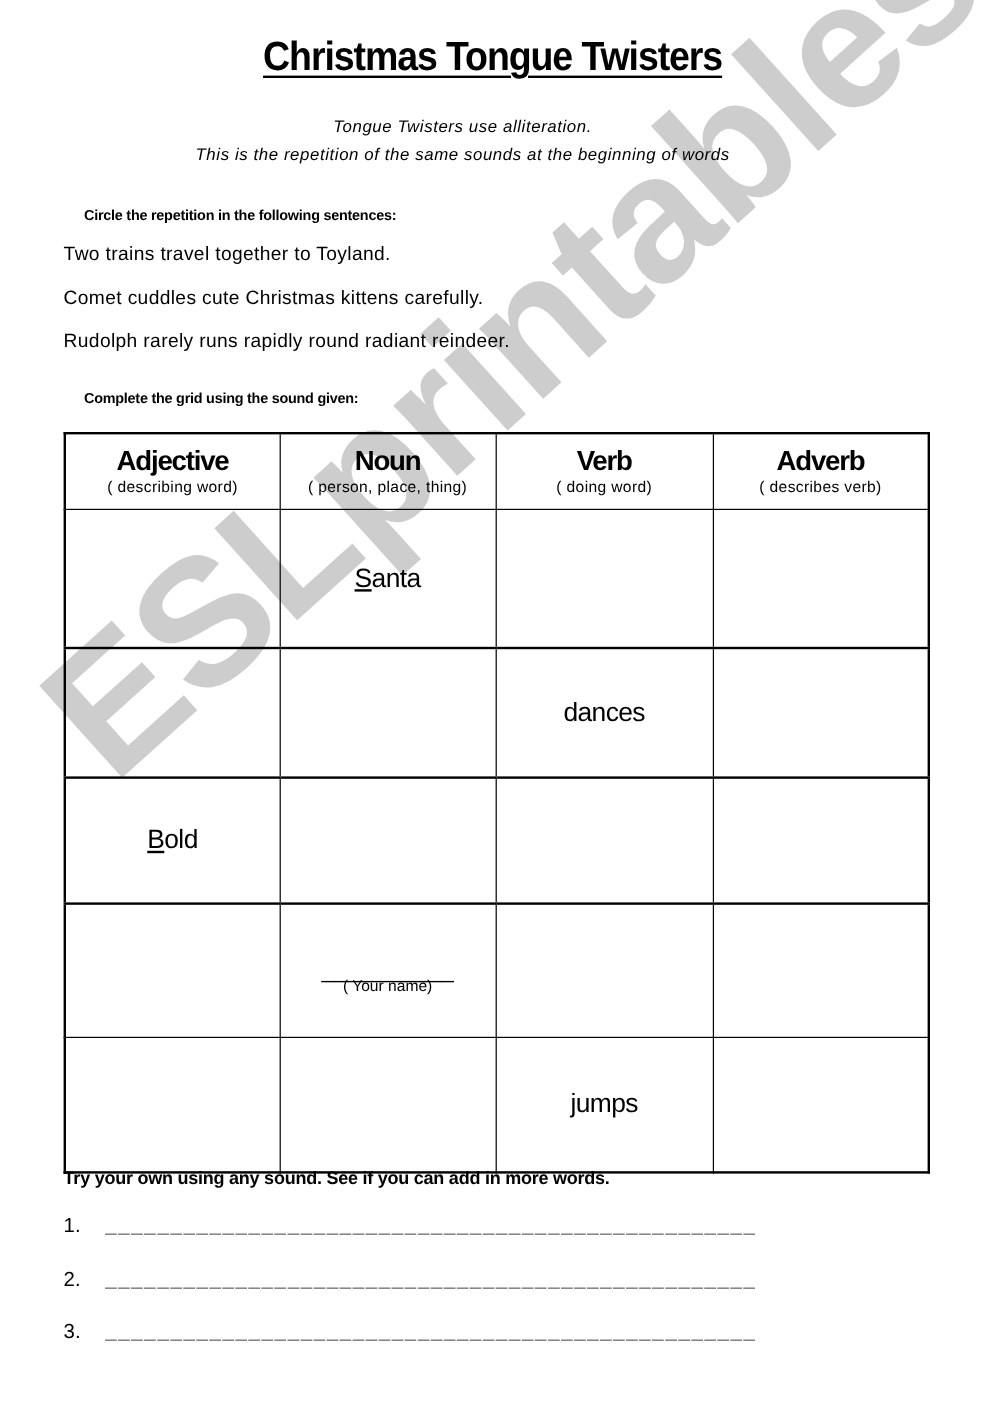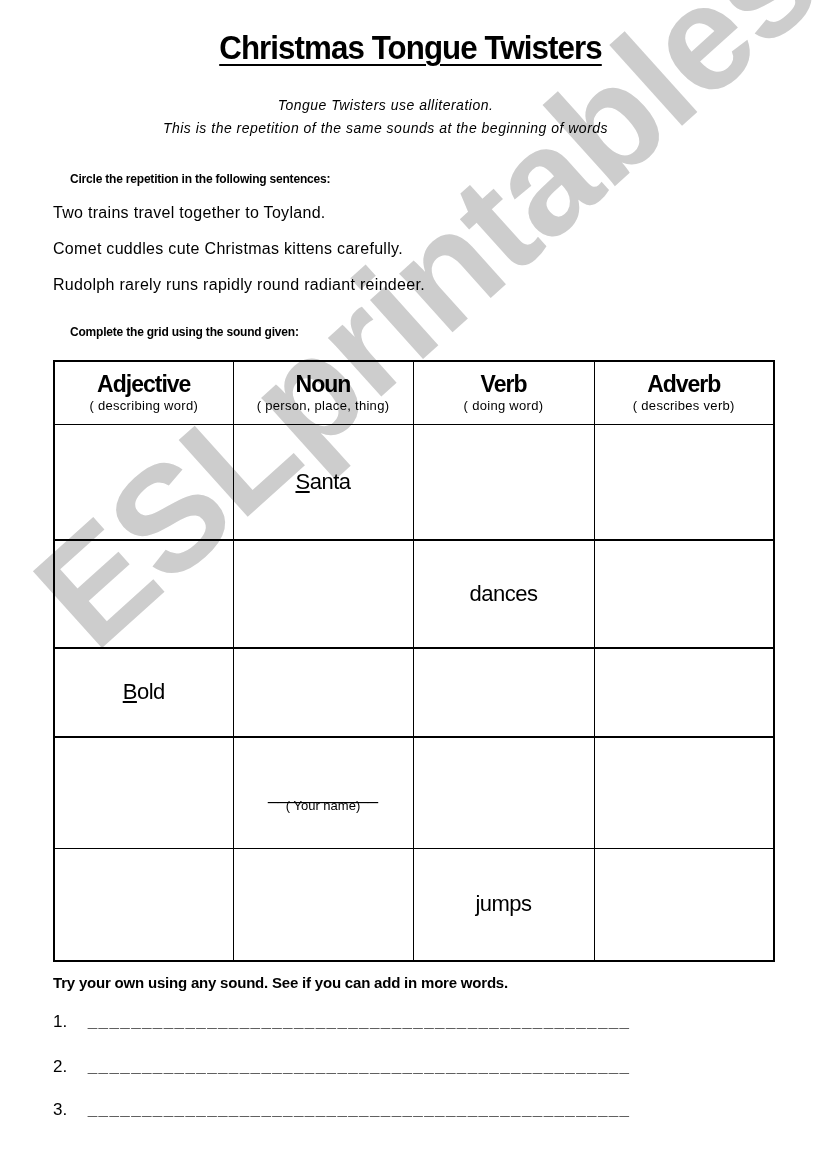"Bold" tr.thick { height: 89px -> 105px }
